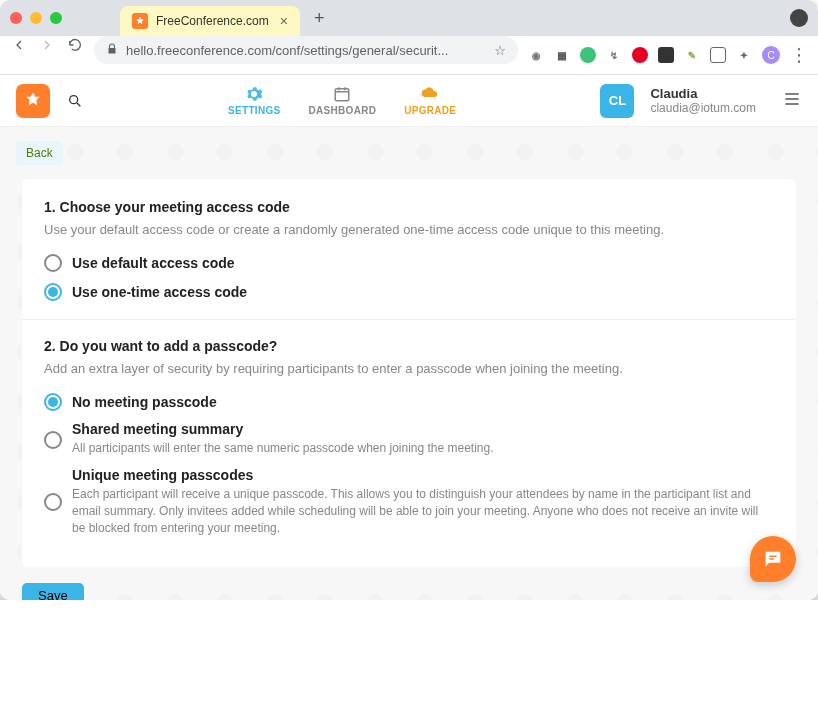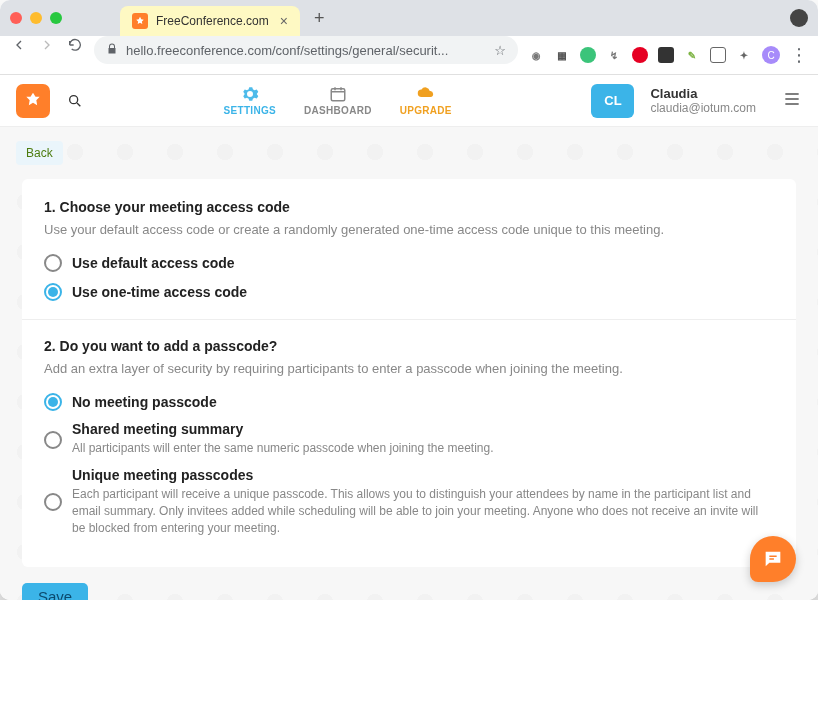"CL" .user-badge { width: 43px -> 34px }
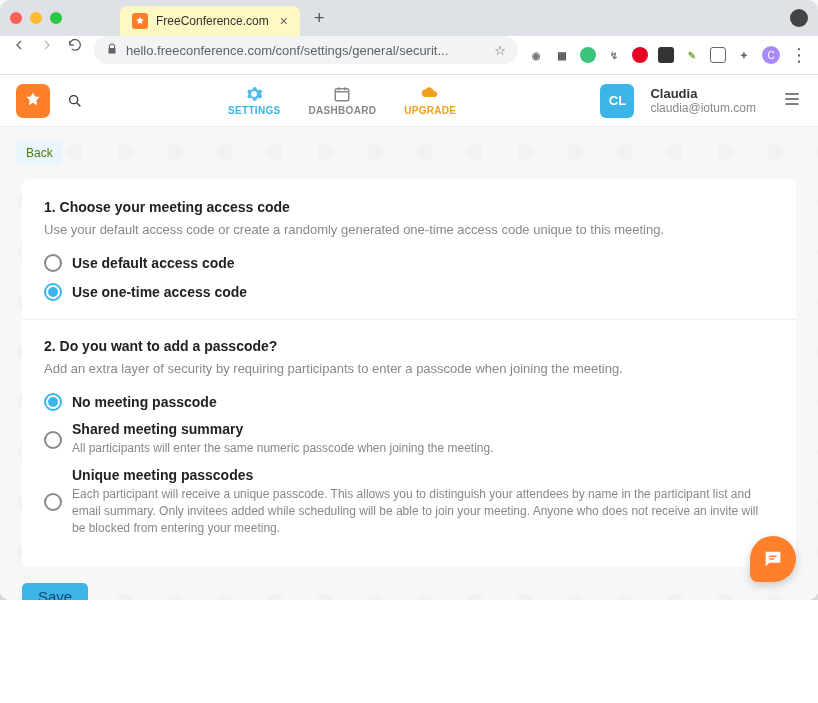"Save" .save-btn { color: #0c4a6e -> #000000; font-size: 15px -> 13px }
